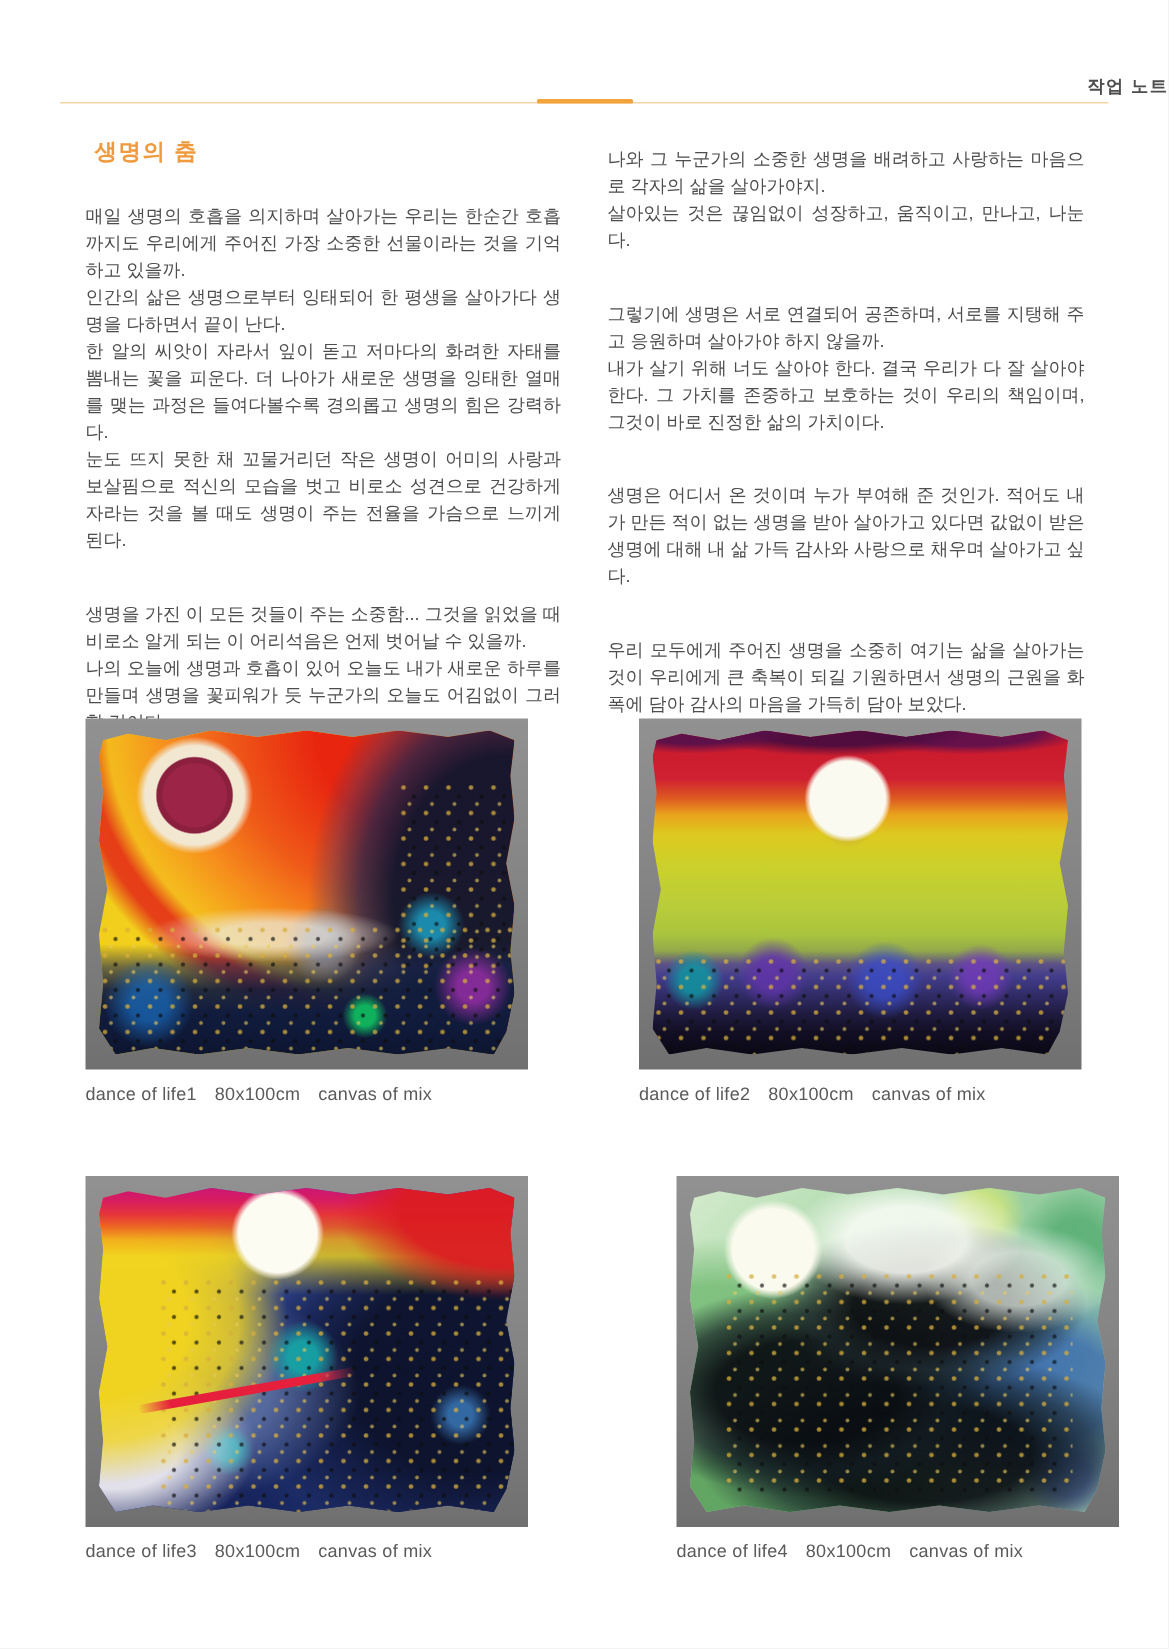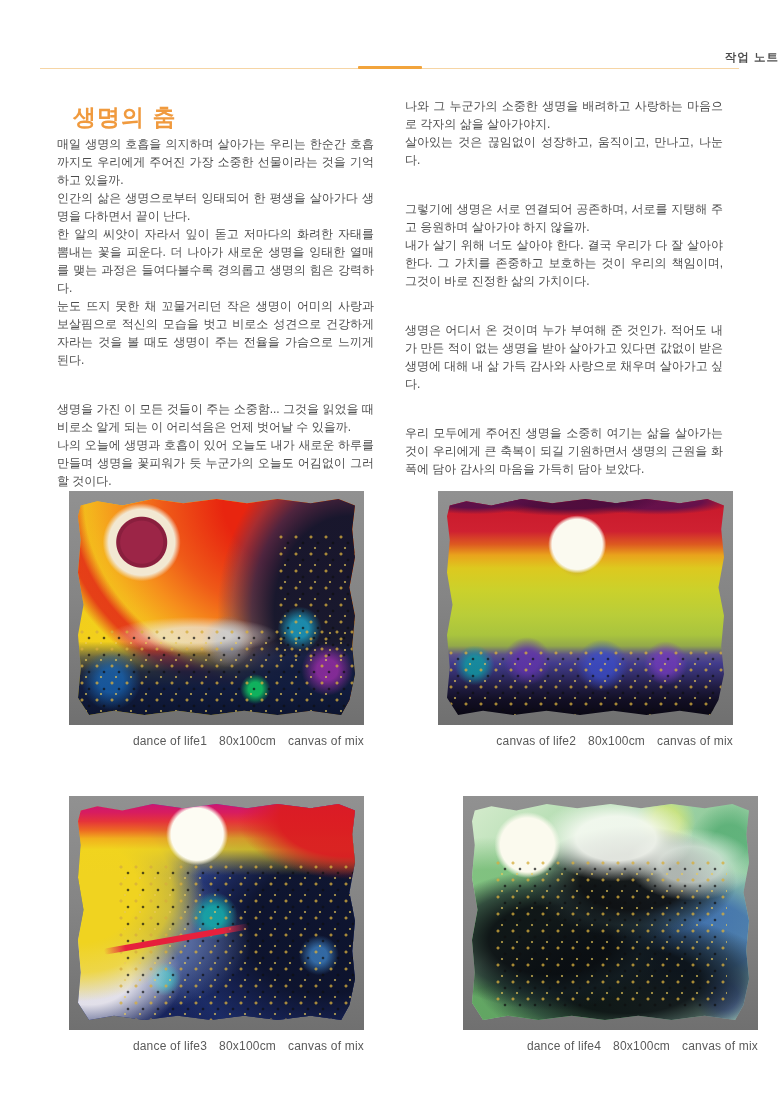"생명의 춤" .title { font-size: 23px -> 15px; margin: 16px -> 6px }
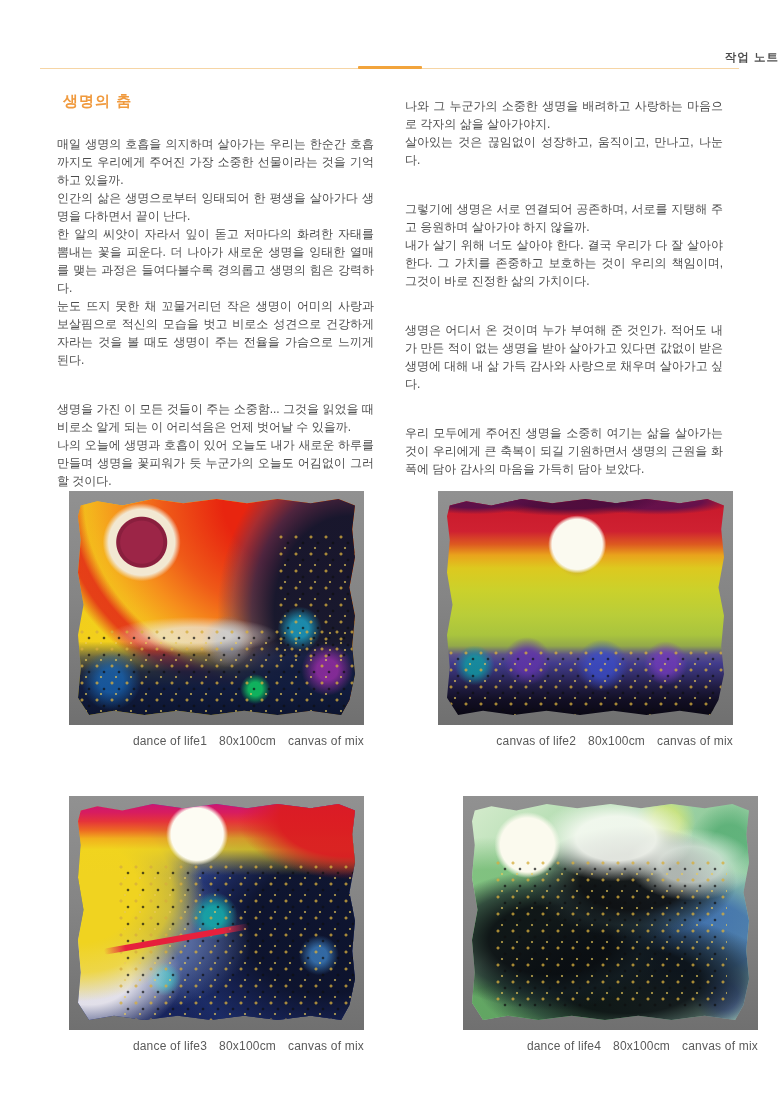"dance of life1 80x100cm canvas" .artwork { margin: 12px -> 0; text-align: right -> none }
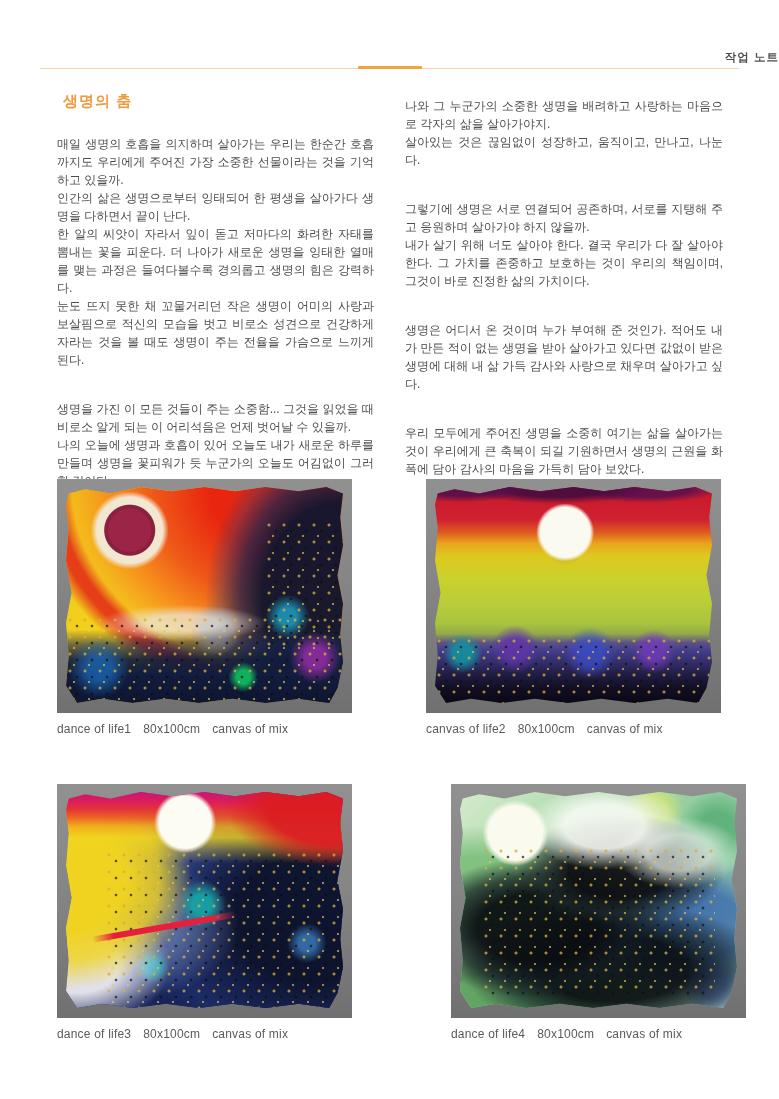"canvas of life2" span.t { text: canvas -> dance }
